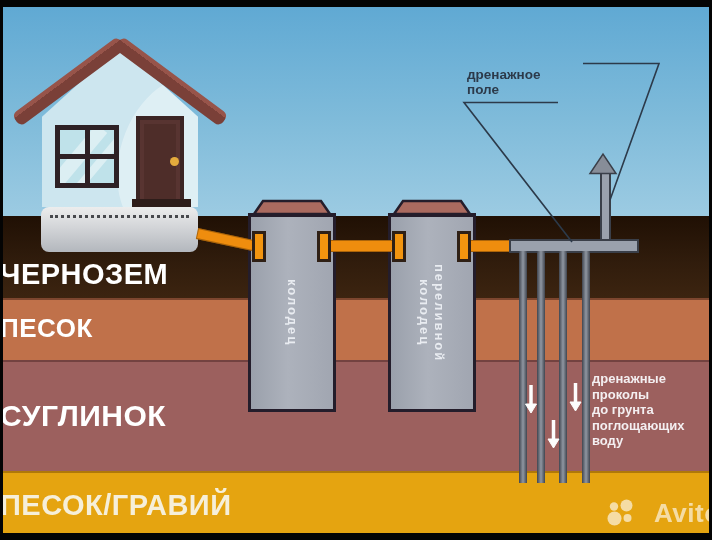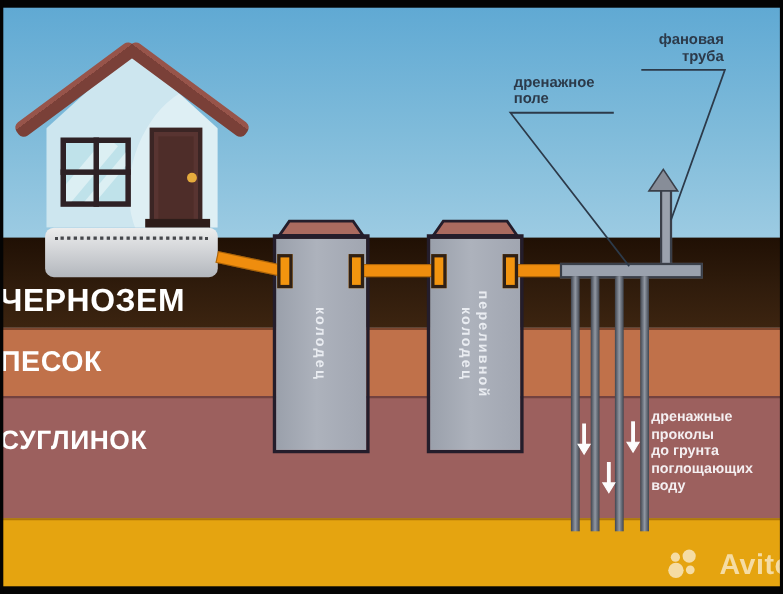"фановая" div.callout-label { html: <div>фановая труба</div> -> none }
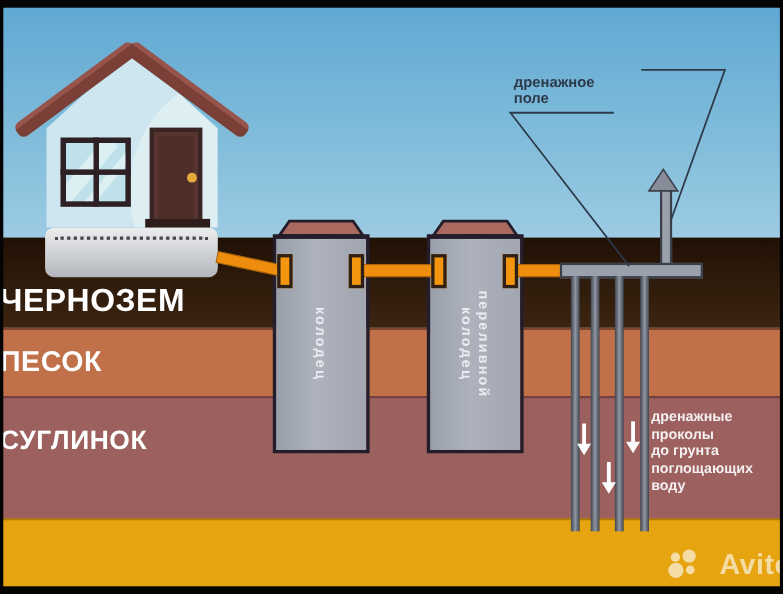"СУГЛИНОК" .lbl-suglinok { font-size: 24px -> 30px; top: 387px -> 399px }
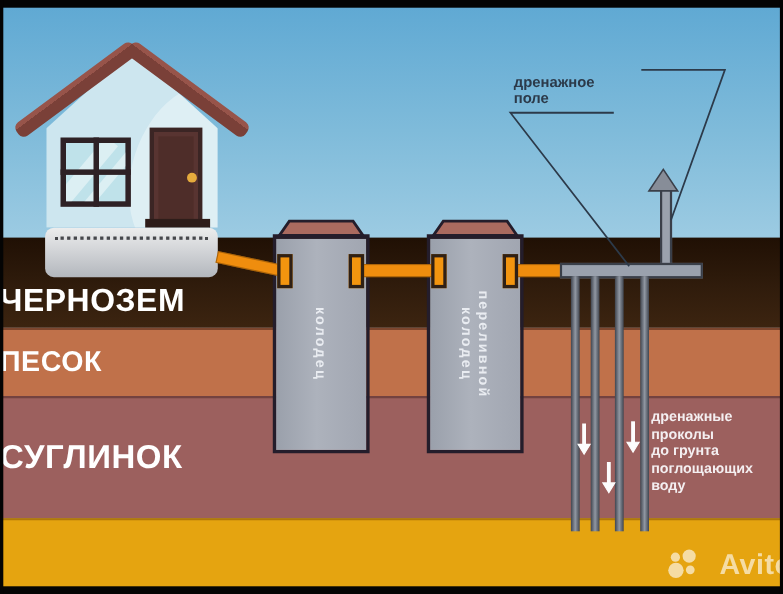"ПЕСОК/ГРАВИЙ" div.soil-label { html: none -> <div>ПЕСОК/ГРАВИЙ</div> }
